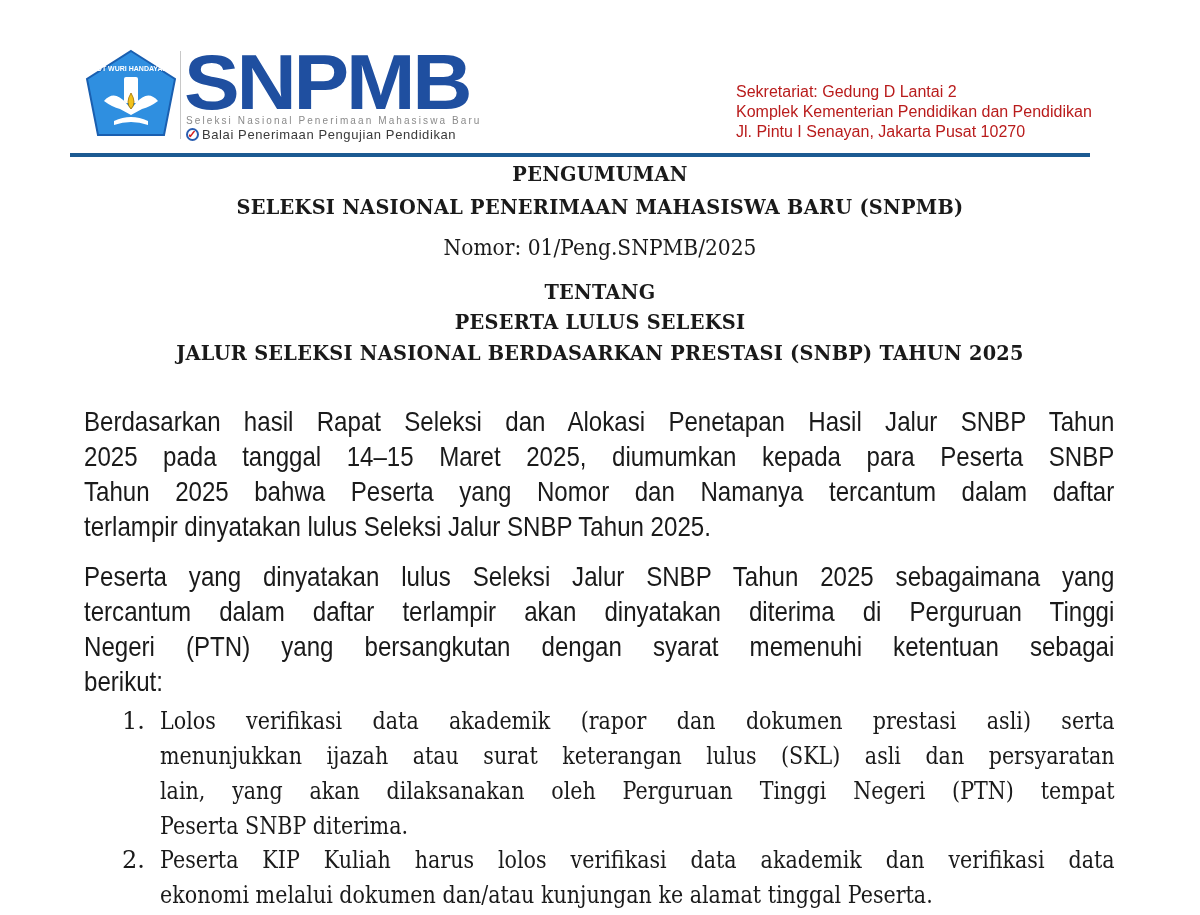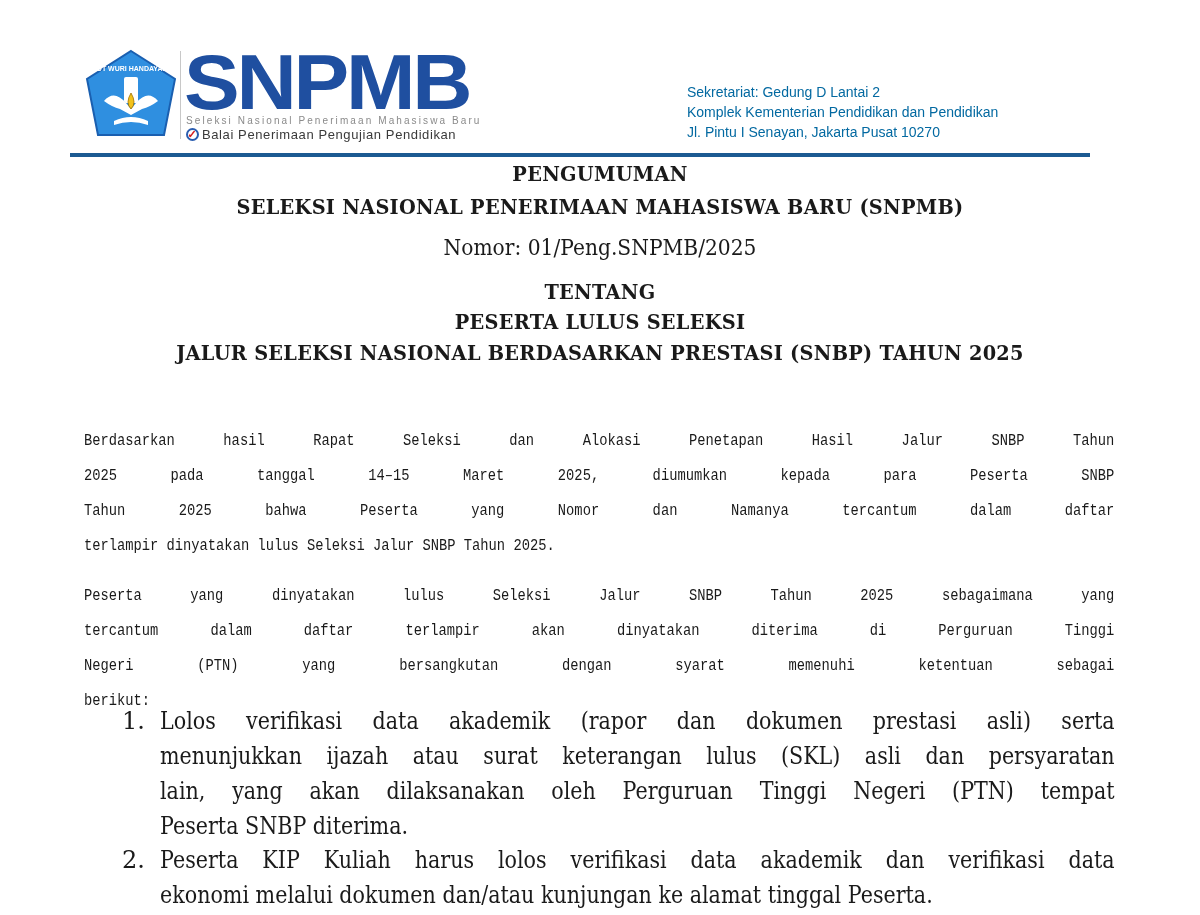"Sekretariat: Gedung D Lantai 2" .address { color: #0369a1 -> #b91c1c; font-size: 14px -> 16px; left: 687px -> 736px }
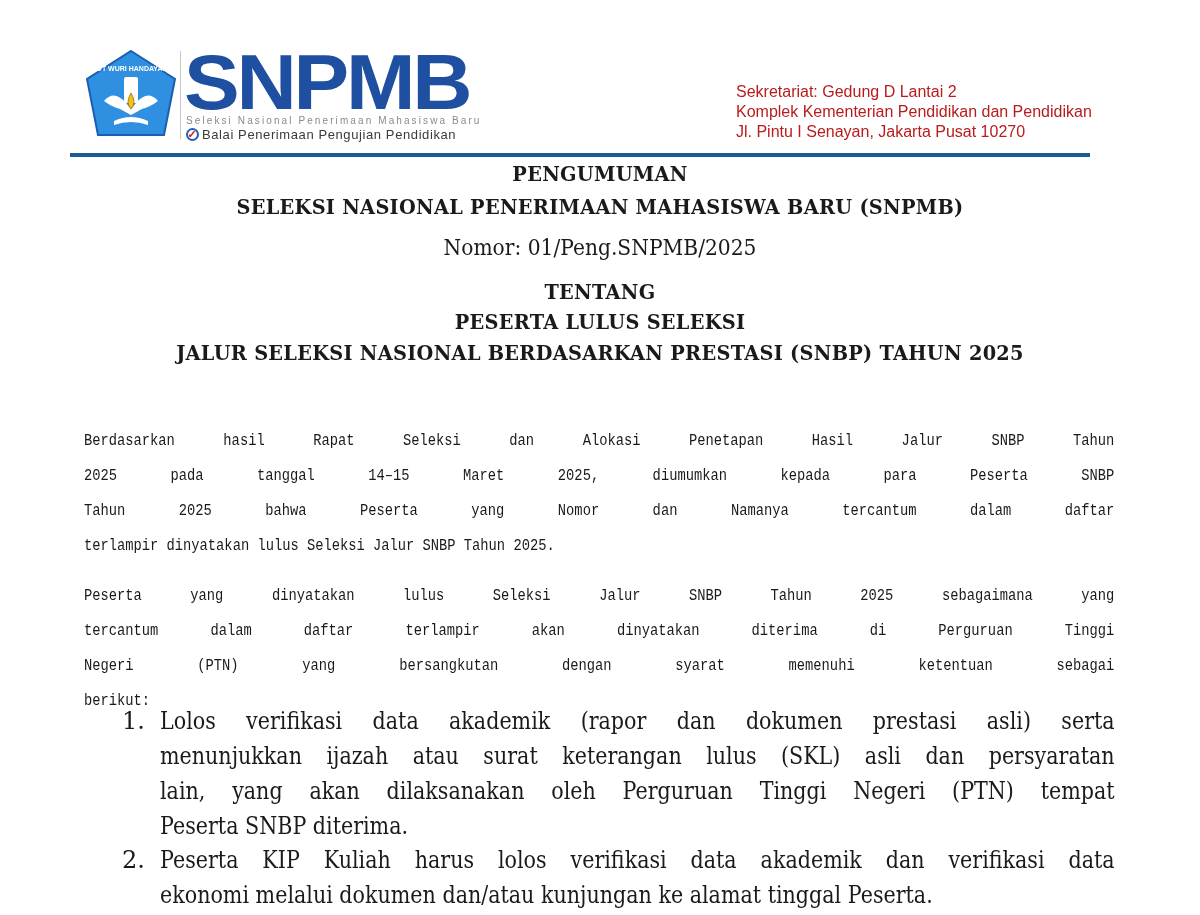"Berdasarkan hasil Rapat Seleksi dan" .para { font-family: Liberation Mono, monospace -> Liberation Sans, sans-serif; font-size: 16px -> 28px; margin-top: 20px -> none }
